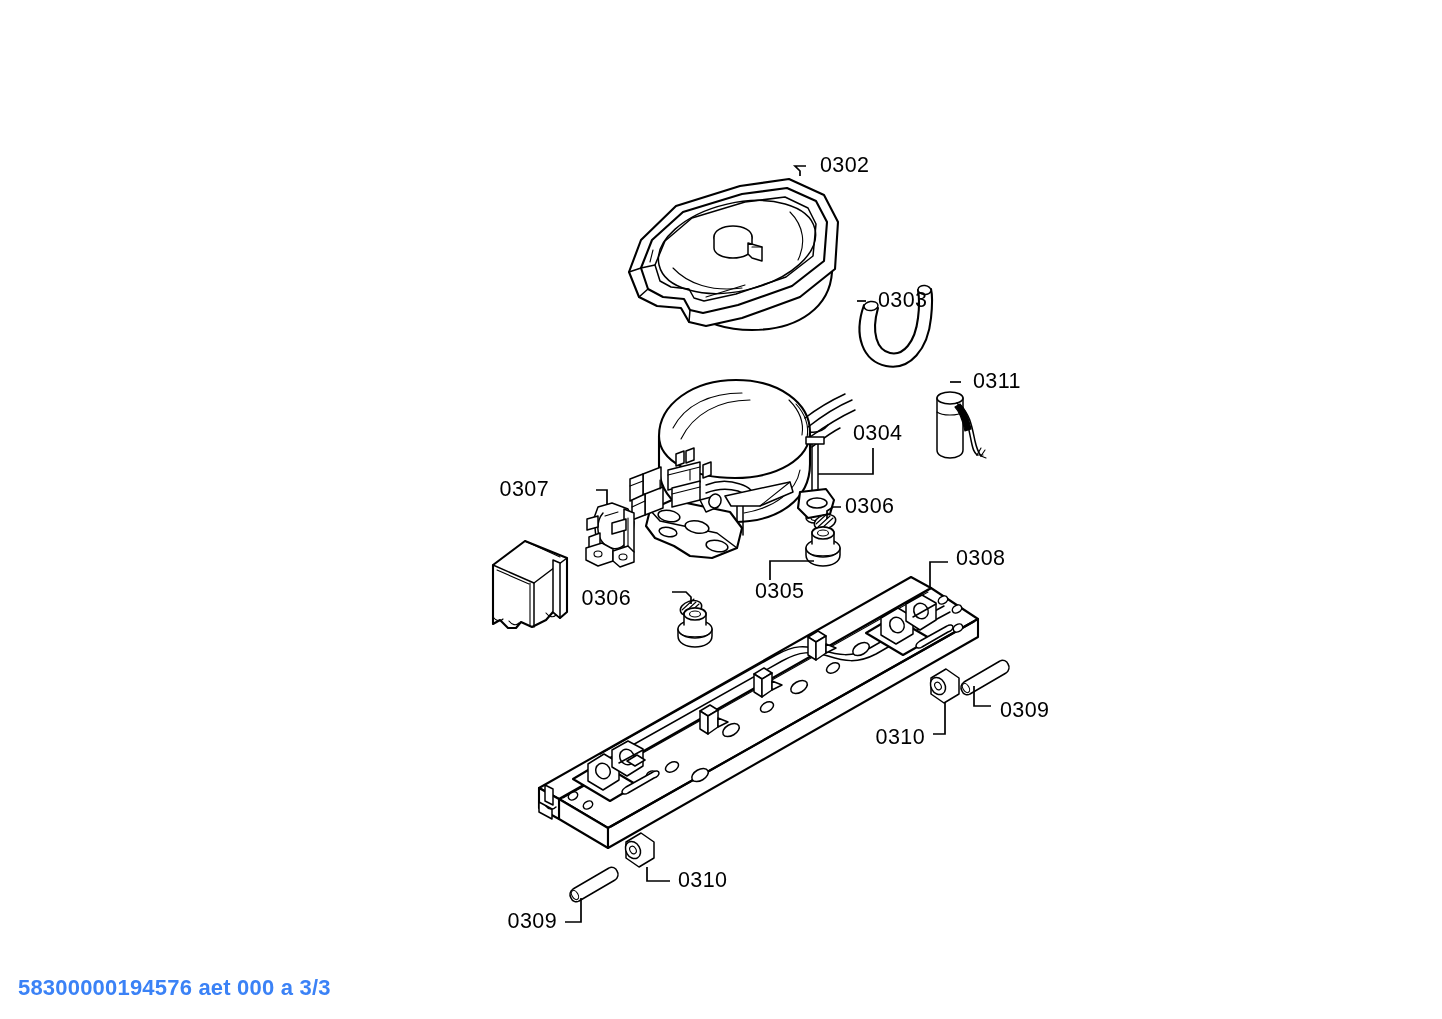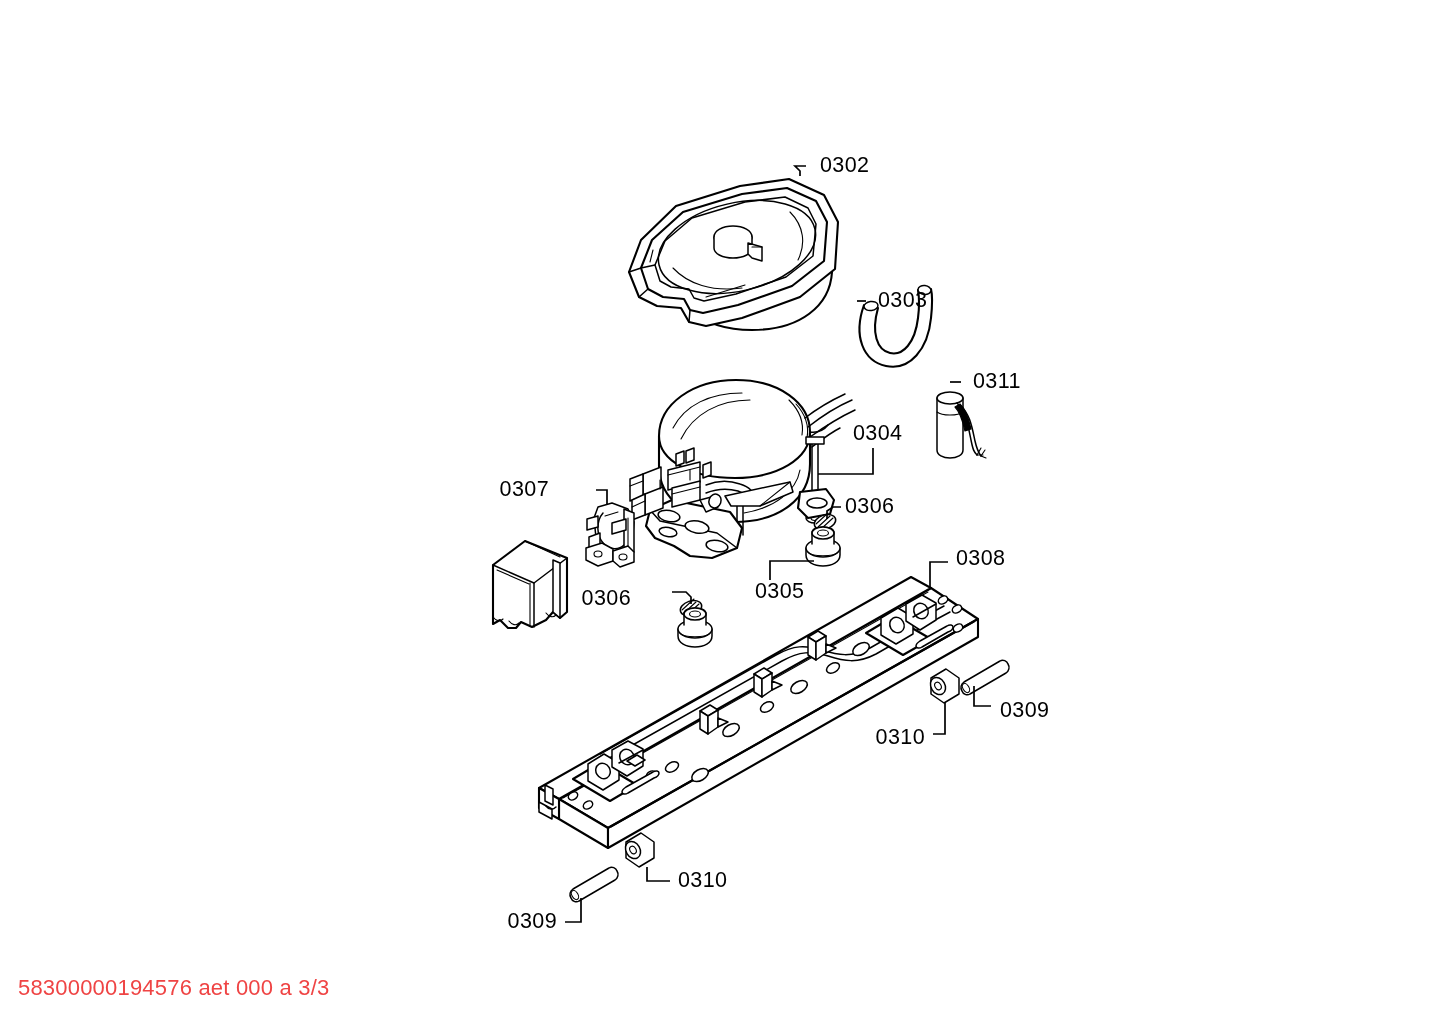"58300000194576 aet 000 a 3/3" .footer-text { color: #ef4444 -> #3b82f6; font-weight: 400 -> 700 }
